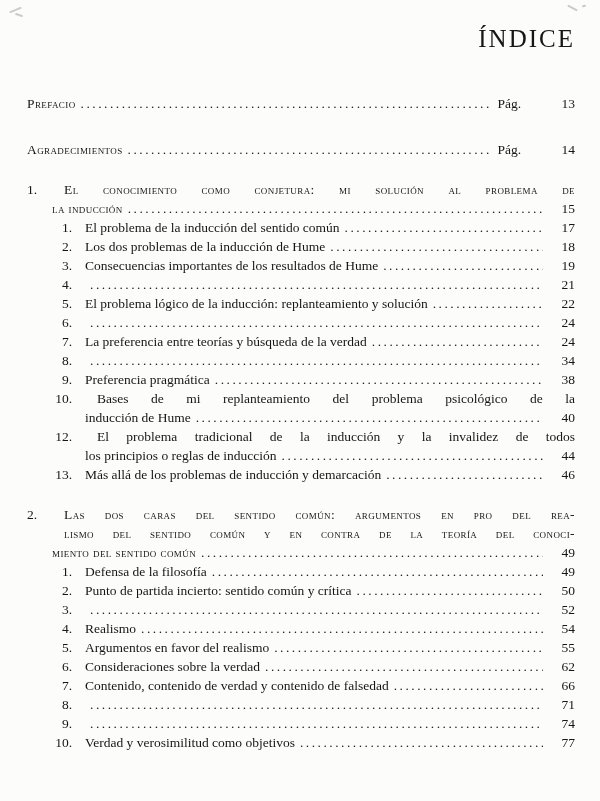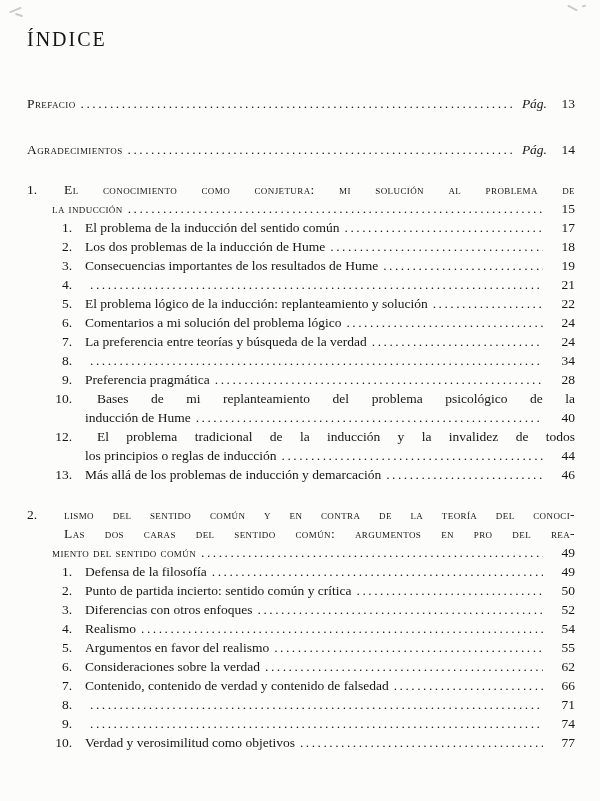"ÍNDICE" .title { font-size: 20px -> 25px; text-align: left -> right }
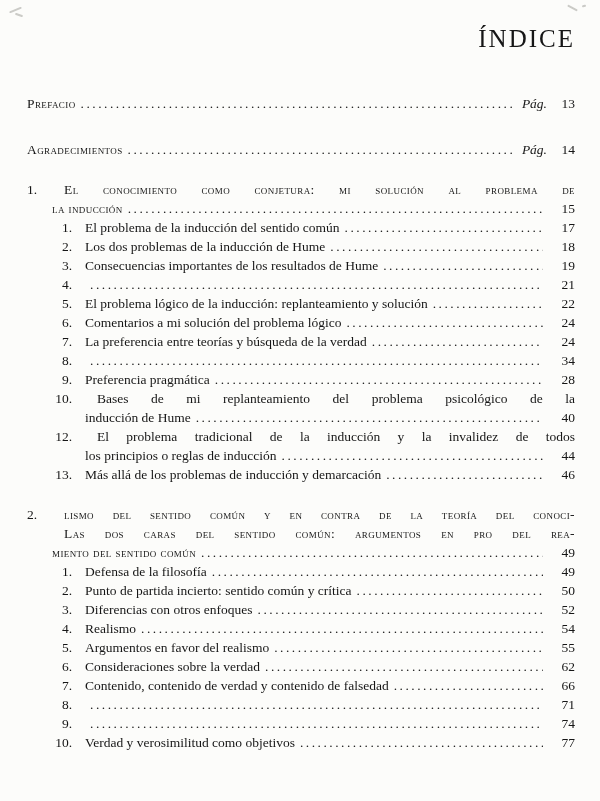"Pág." .pag { font-style: italic -> none; margin-right: 2px -> 28px }
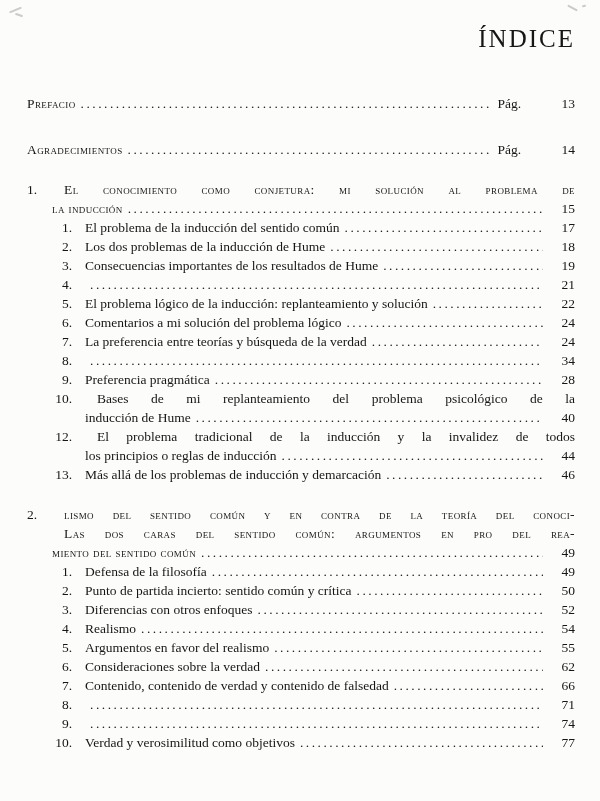"Comentarios a mi solución del" span.lbl { html: <span>Comentarios a mi solución del problema lógico</span> -> none }
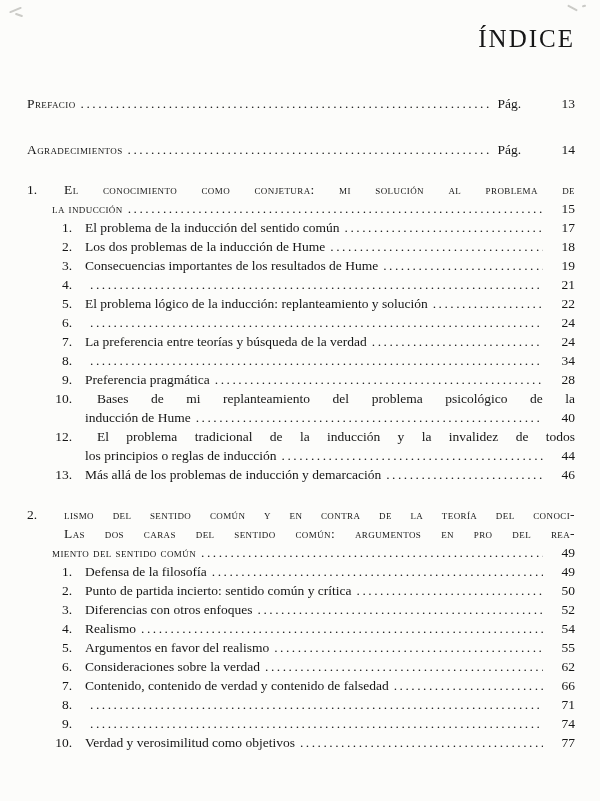"28" span.page { text: 28 -> 38 }
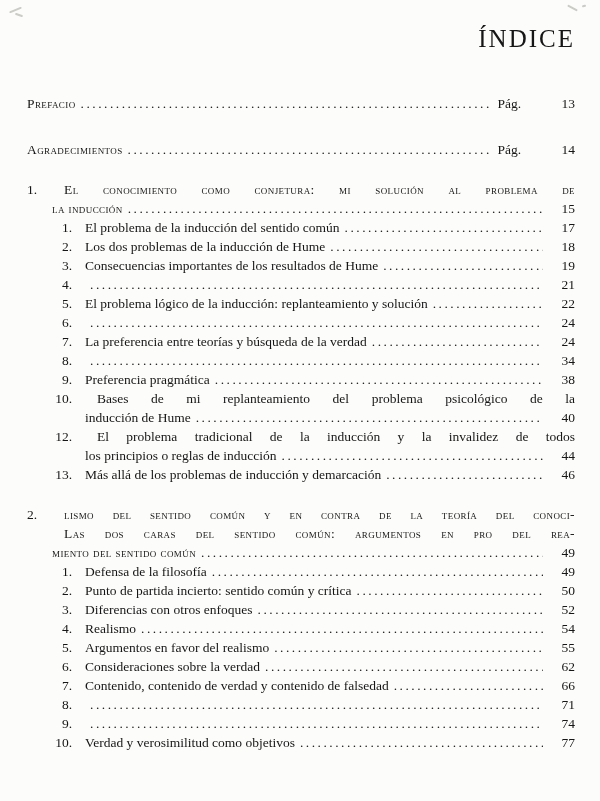"lismo del sentido común y" div.jline { order: before "Las dos caras del sentido" -> after "Las dos caras del sentido" }
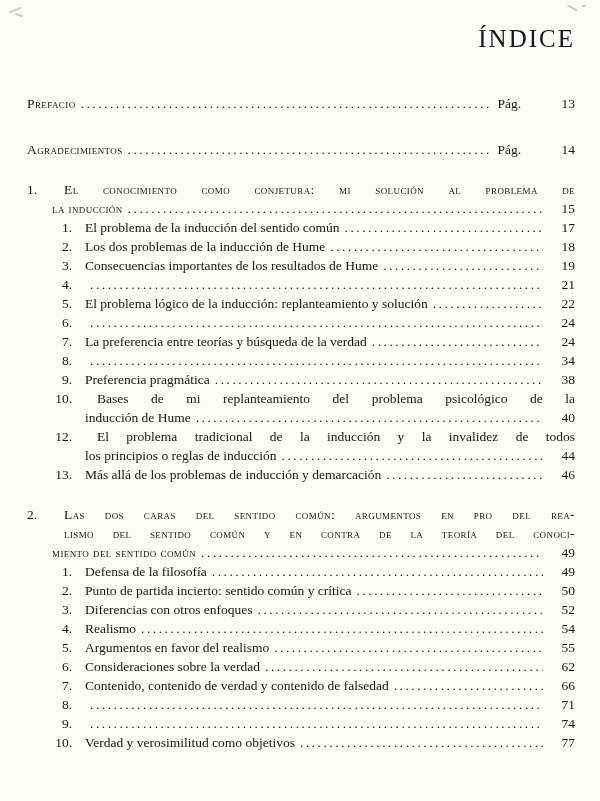"Diferencias con otros enfoques" span.lbl { html: <span>Diferencias con otros enfoques</span> -> none }
